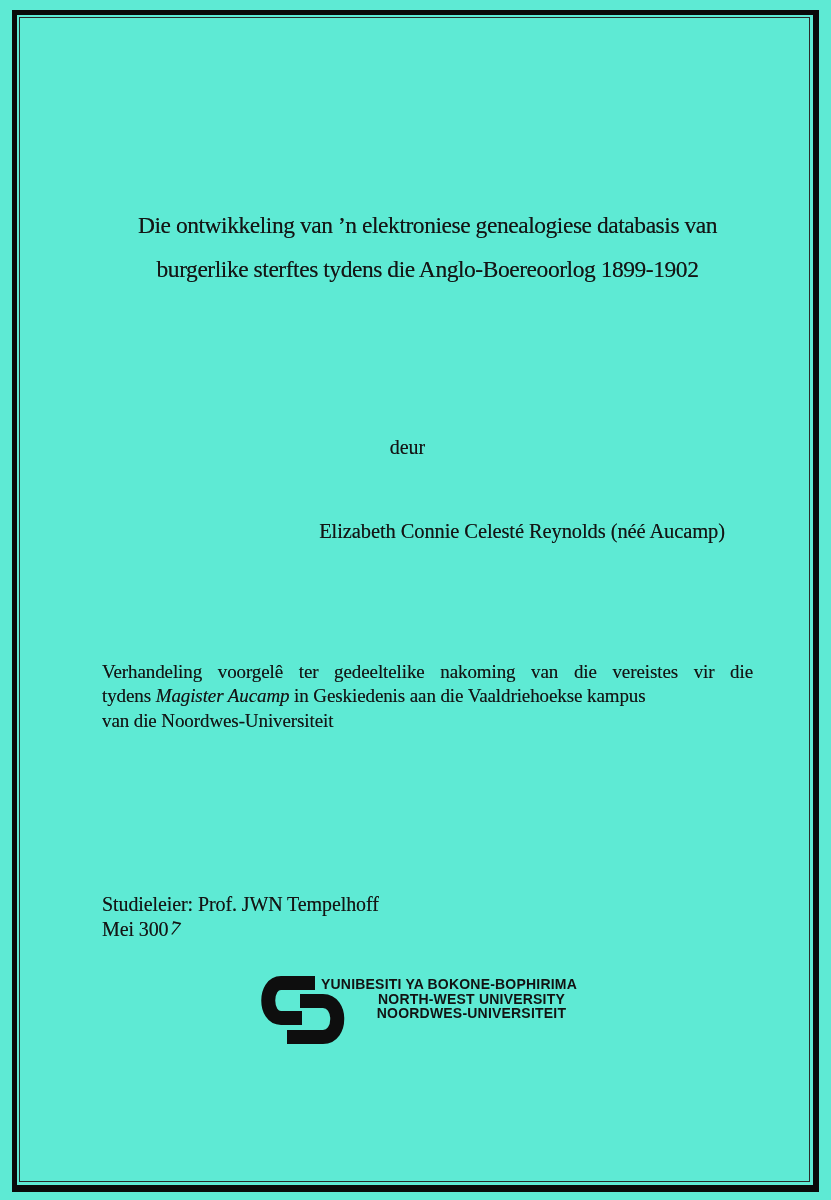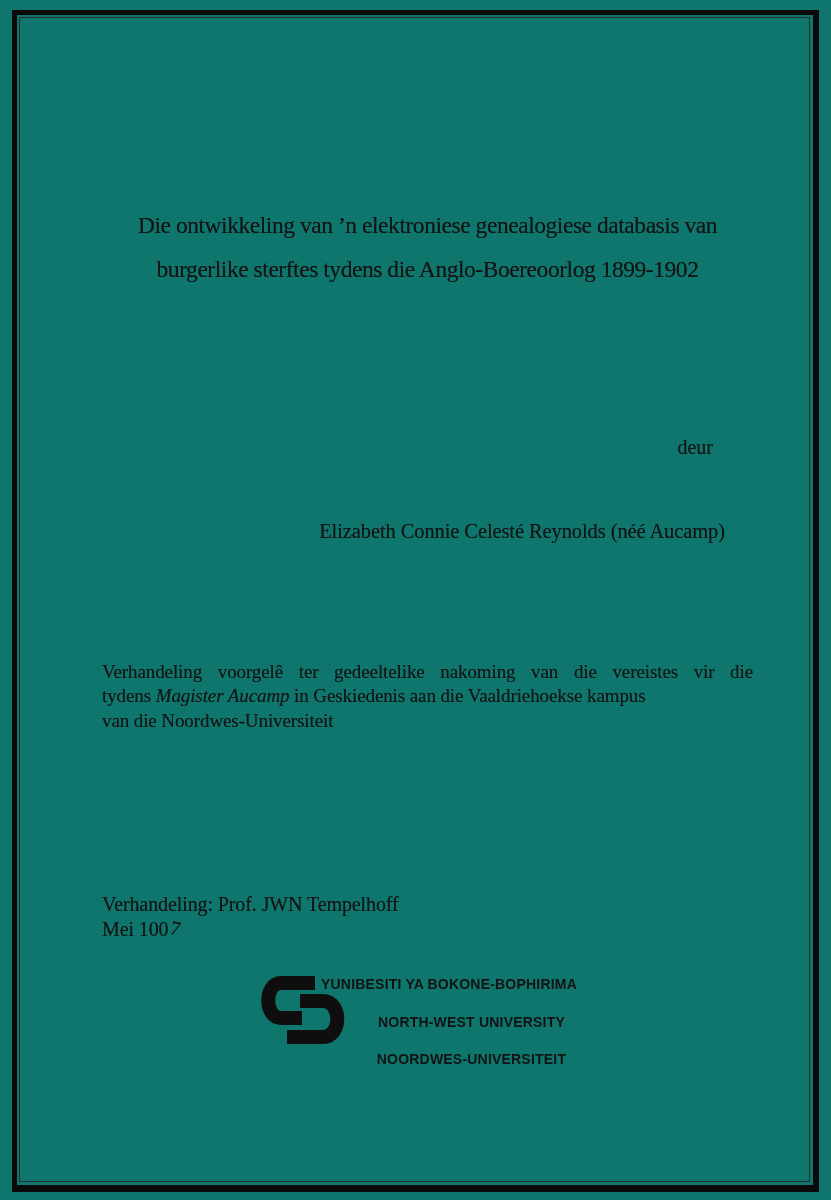"Die ontwikkeling van ’n elektroniese" .page { background: #0f766e -> #5eead4 }
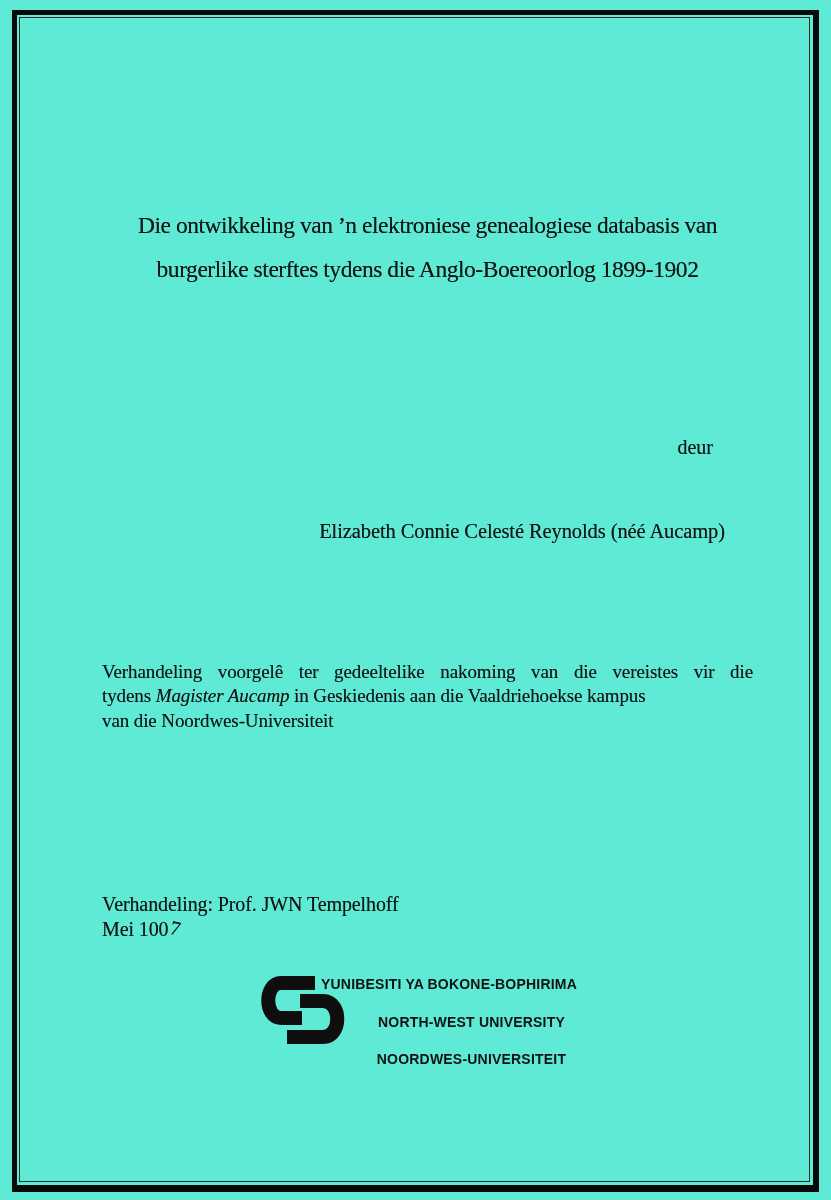"deur" .byline { text-align: right -> center }
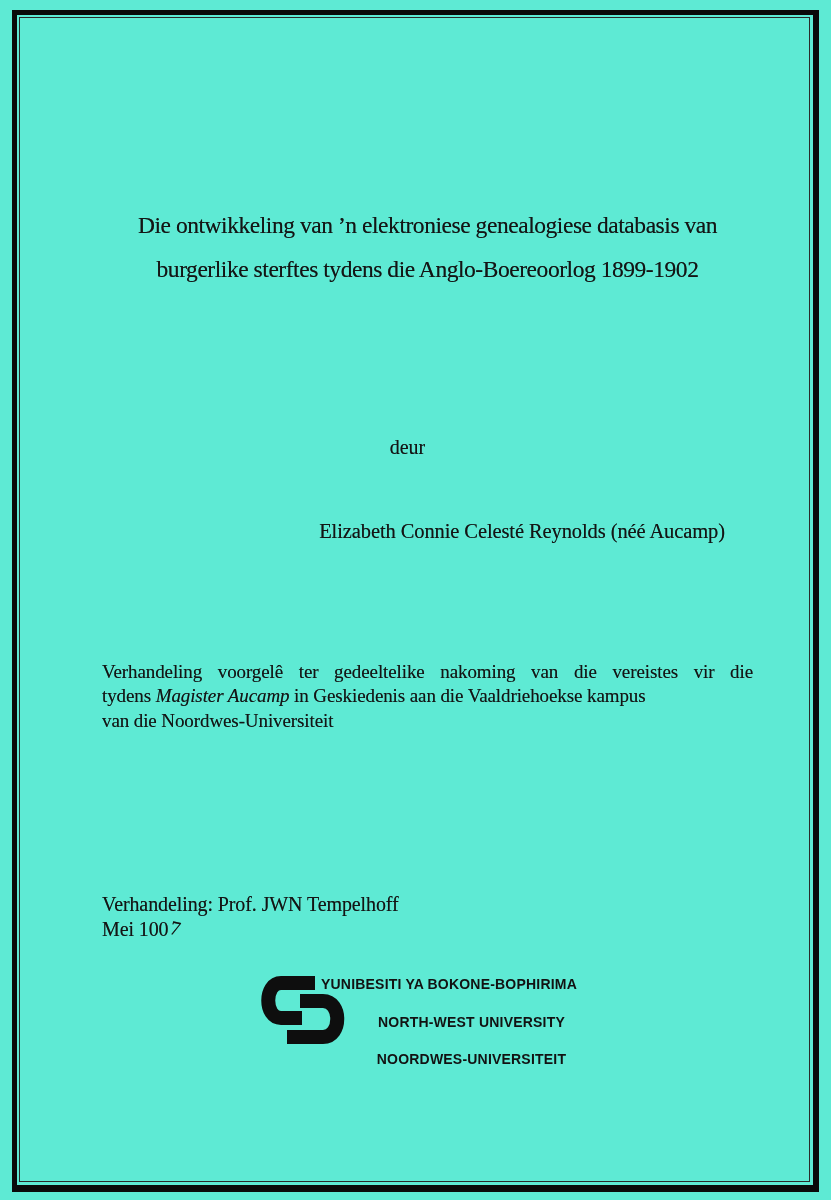"Verhandeling: Prof. JWN Tempelhoff" div { text: Verhandeling -> Studieleier }
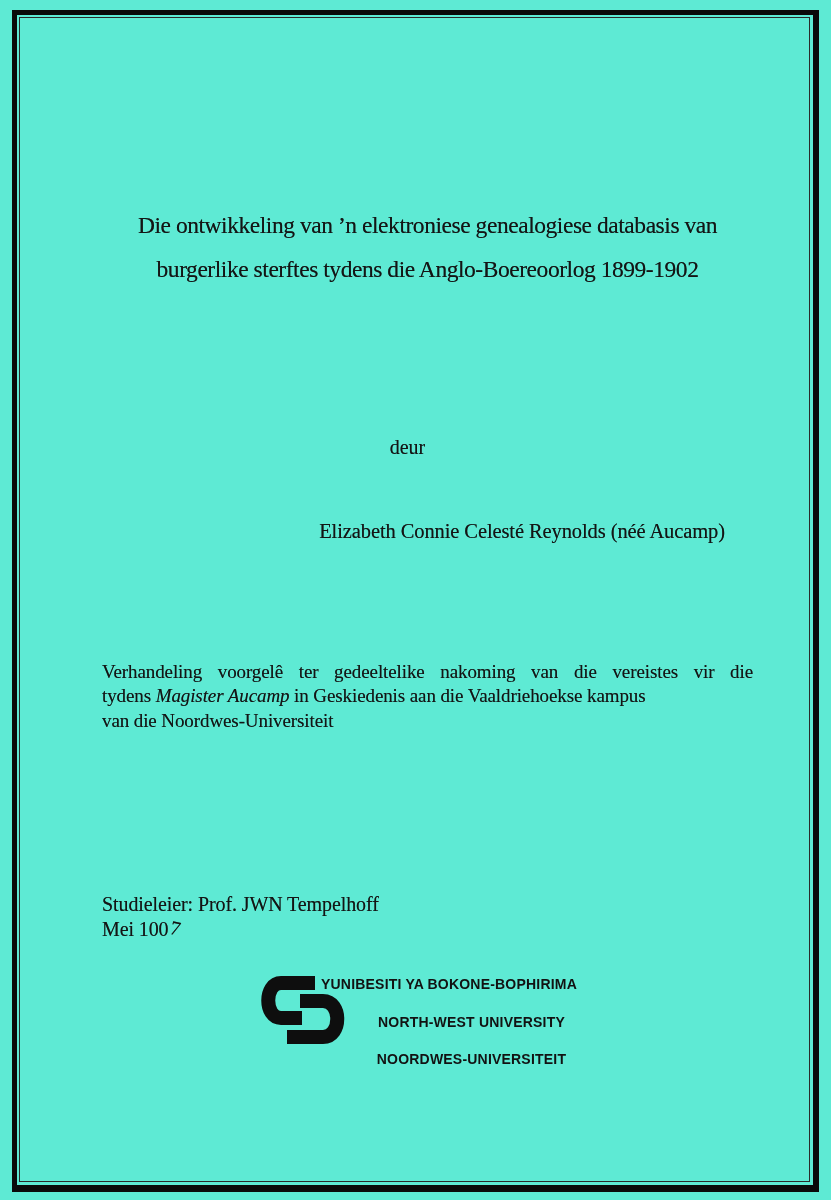"Mei 100" span { text: 100 -> 300 }
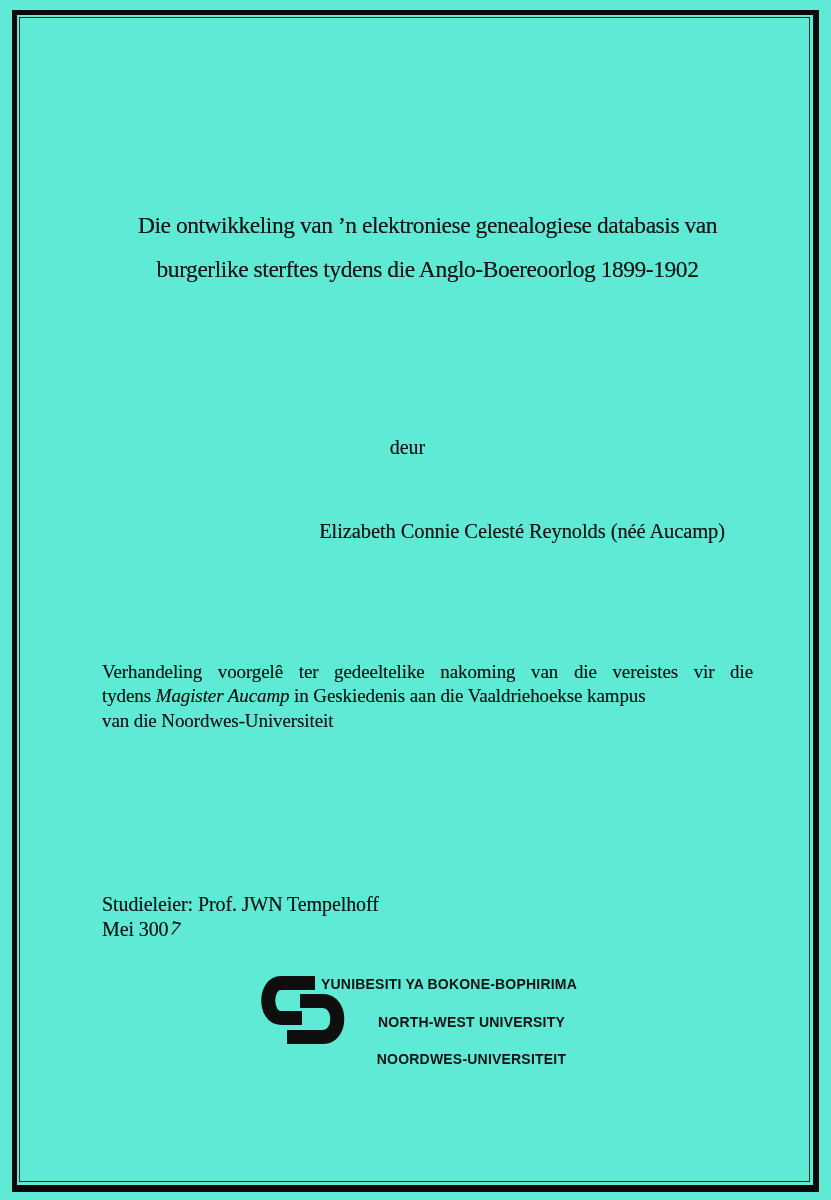"NORTH-WEST UNIVERSITY" .logo-text .indented { margin-top: 23px -> none }
